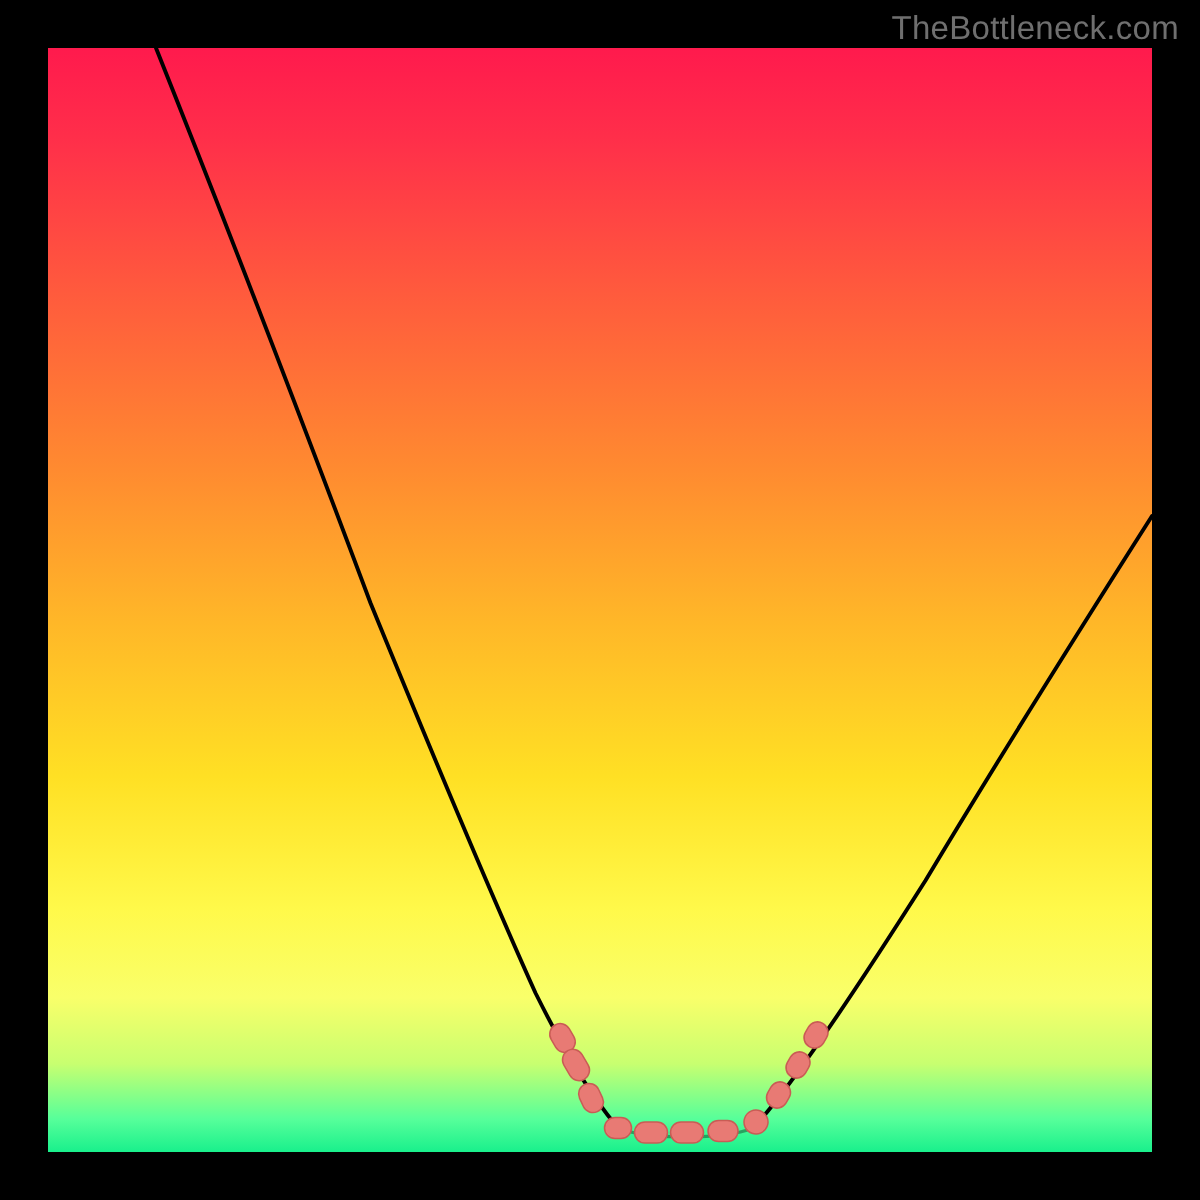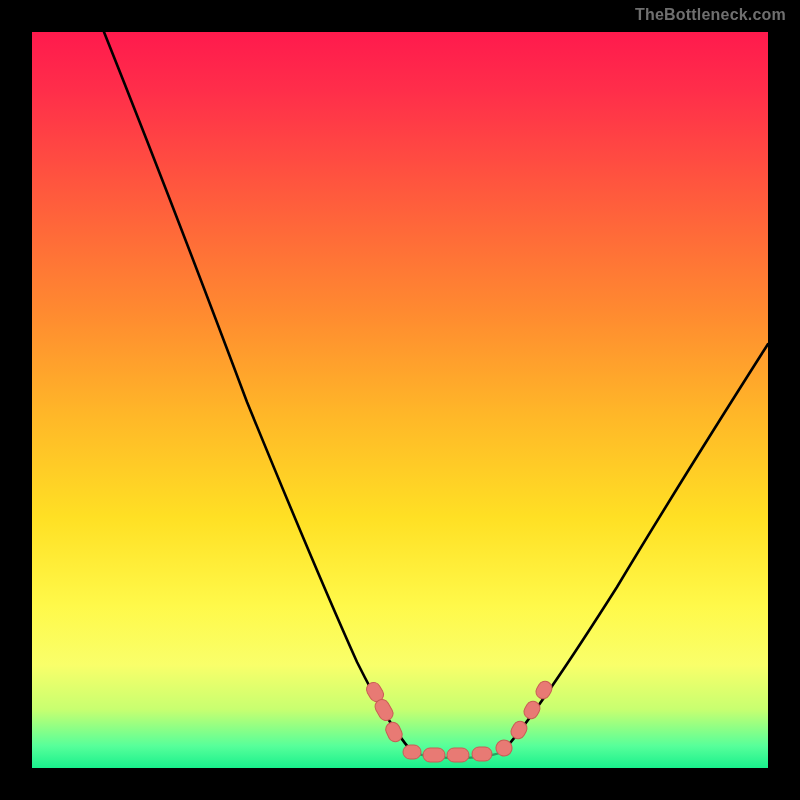"TheBottleneck.com" .watermark { font-size: 16px -> 22px; font-weight: 700 -> 400 }
